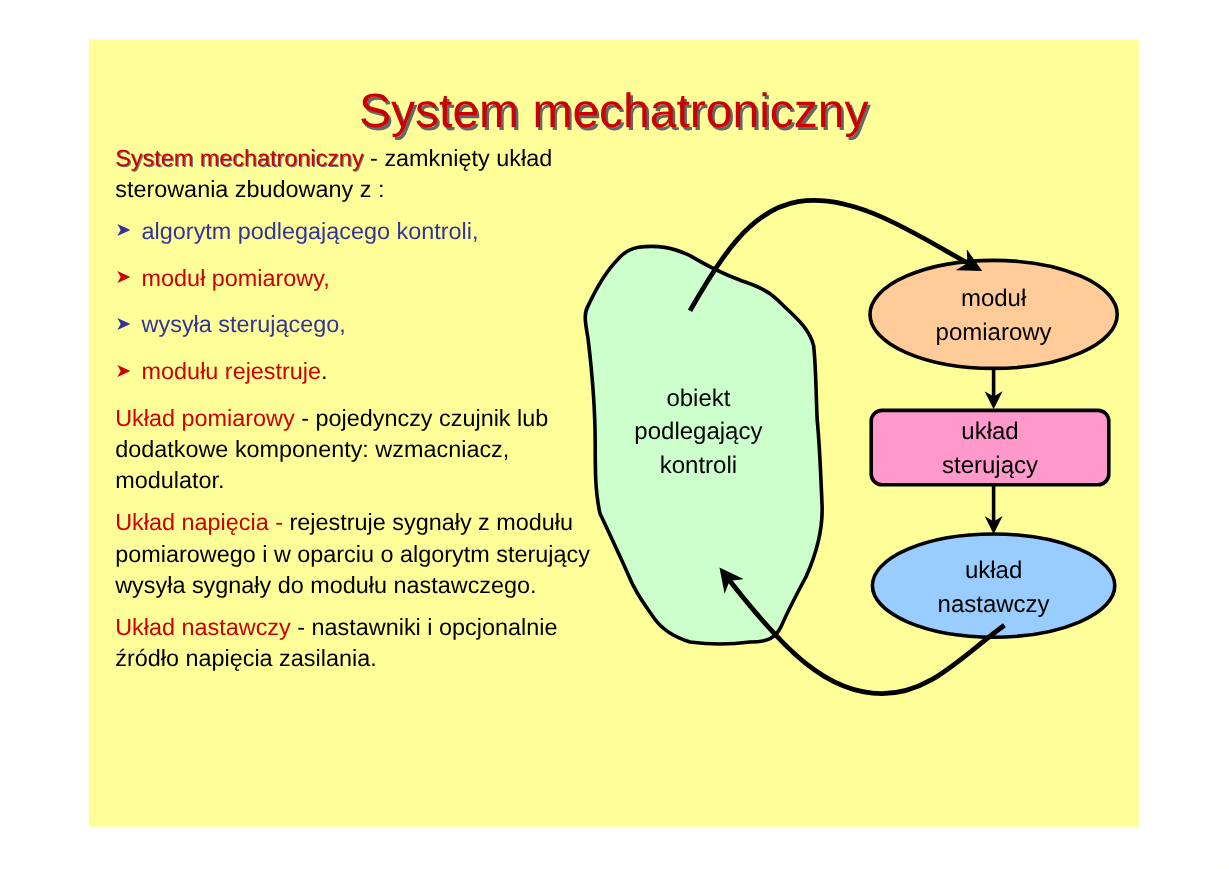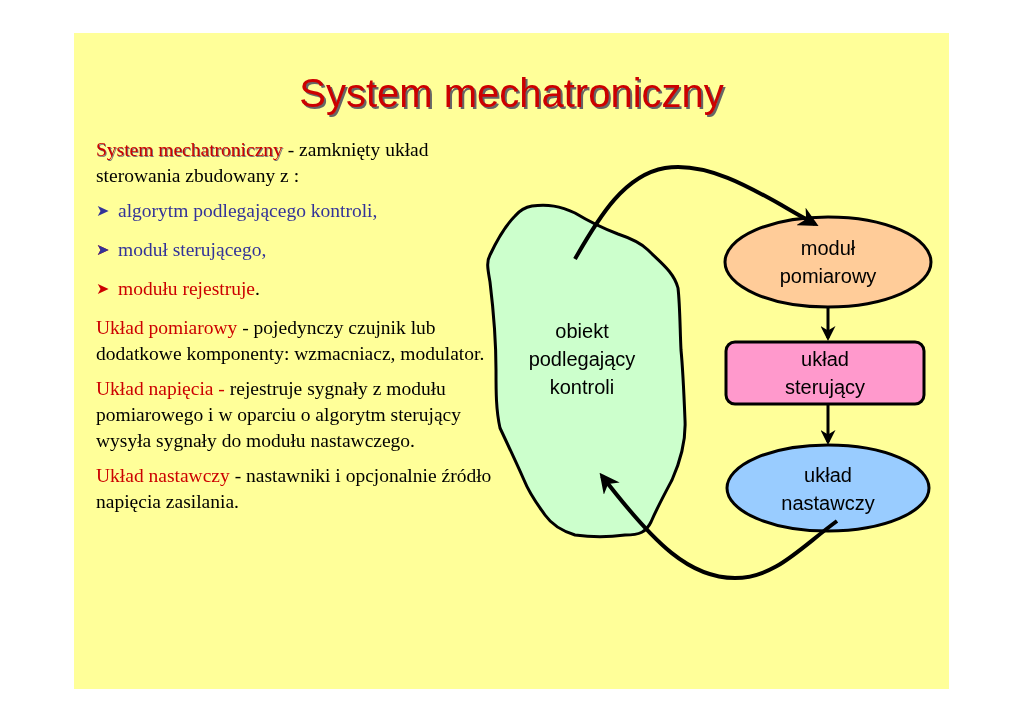"System mechatroniczny - zamknięty układ" .text-col { font-family: Liberation Serif, serif -> Liberation Sans, sans-serif; top: 104px -> 86px }
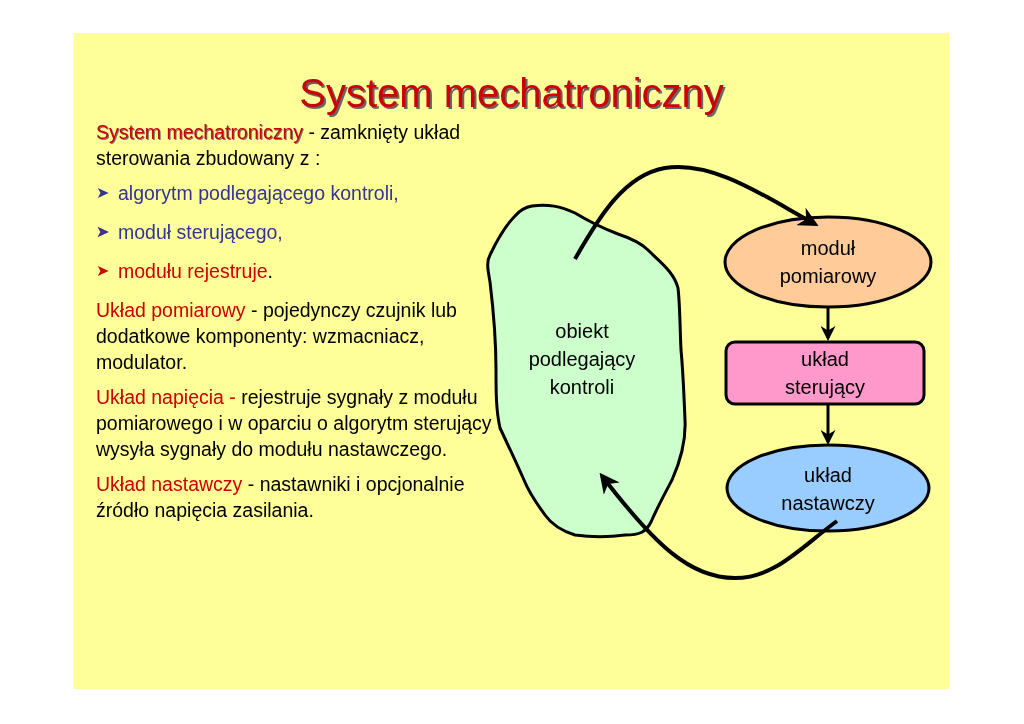"moduł pomiarowy," span.red { html: none -> <span>moduł pomiarowy,</span> }
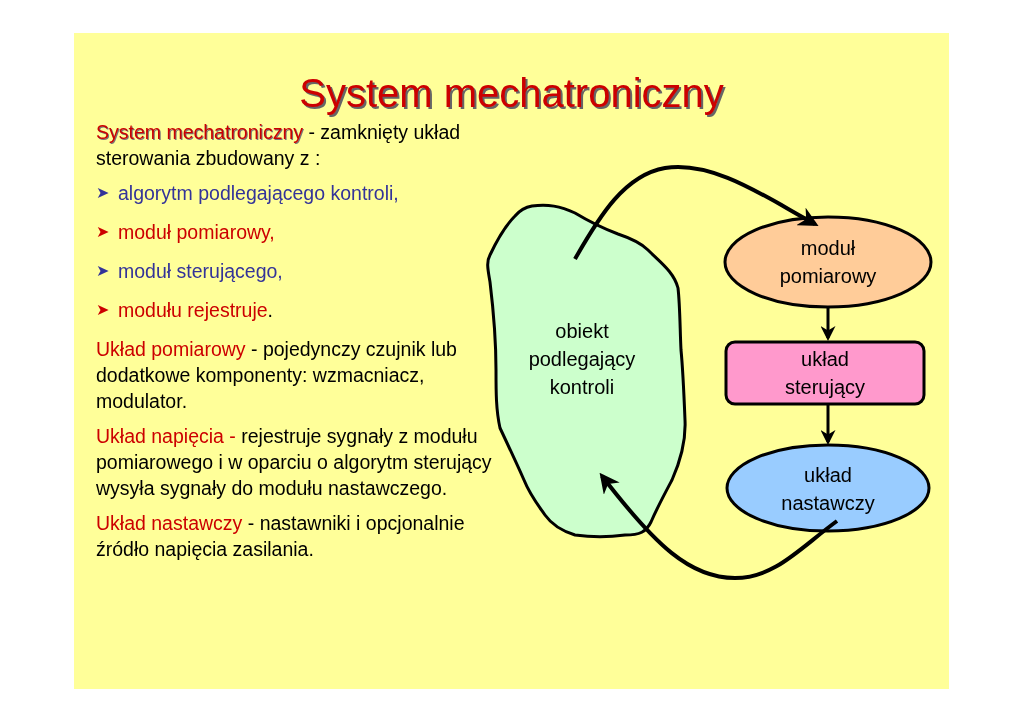"moduł sterującego," span.blue { text: moduł -> wysyła }
